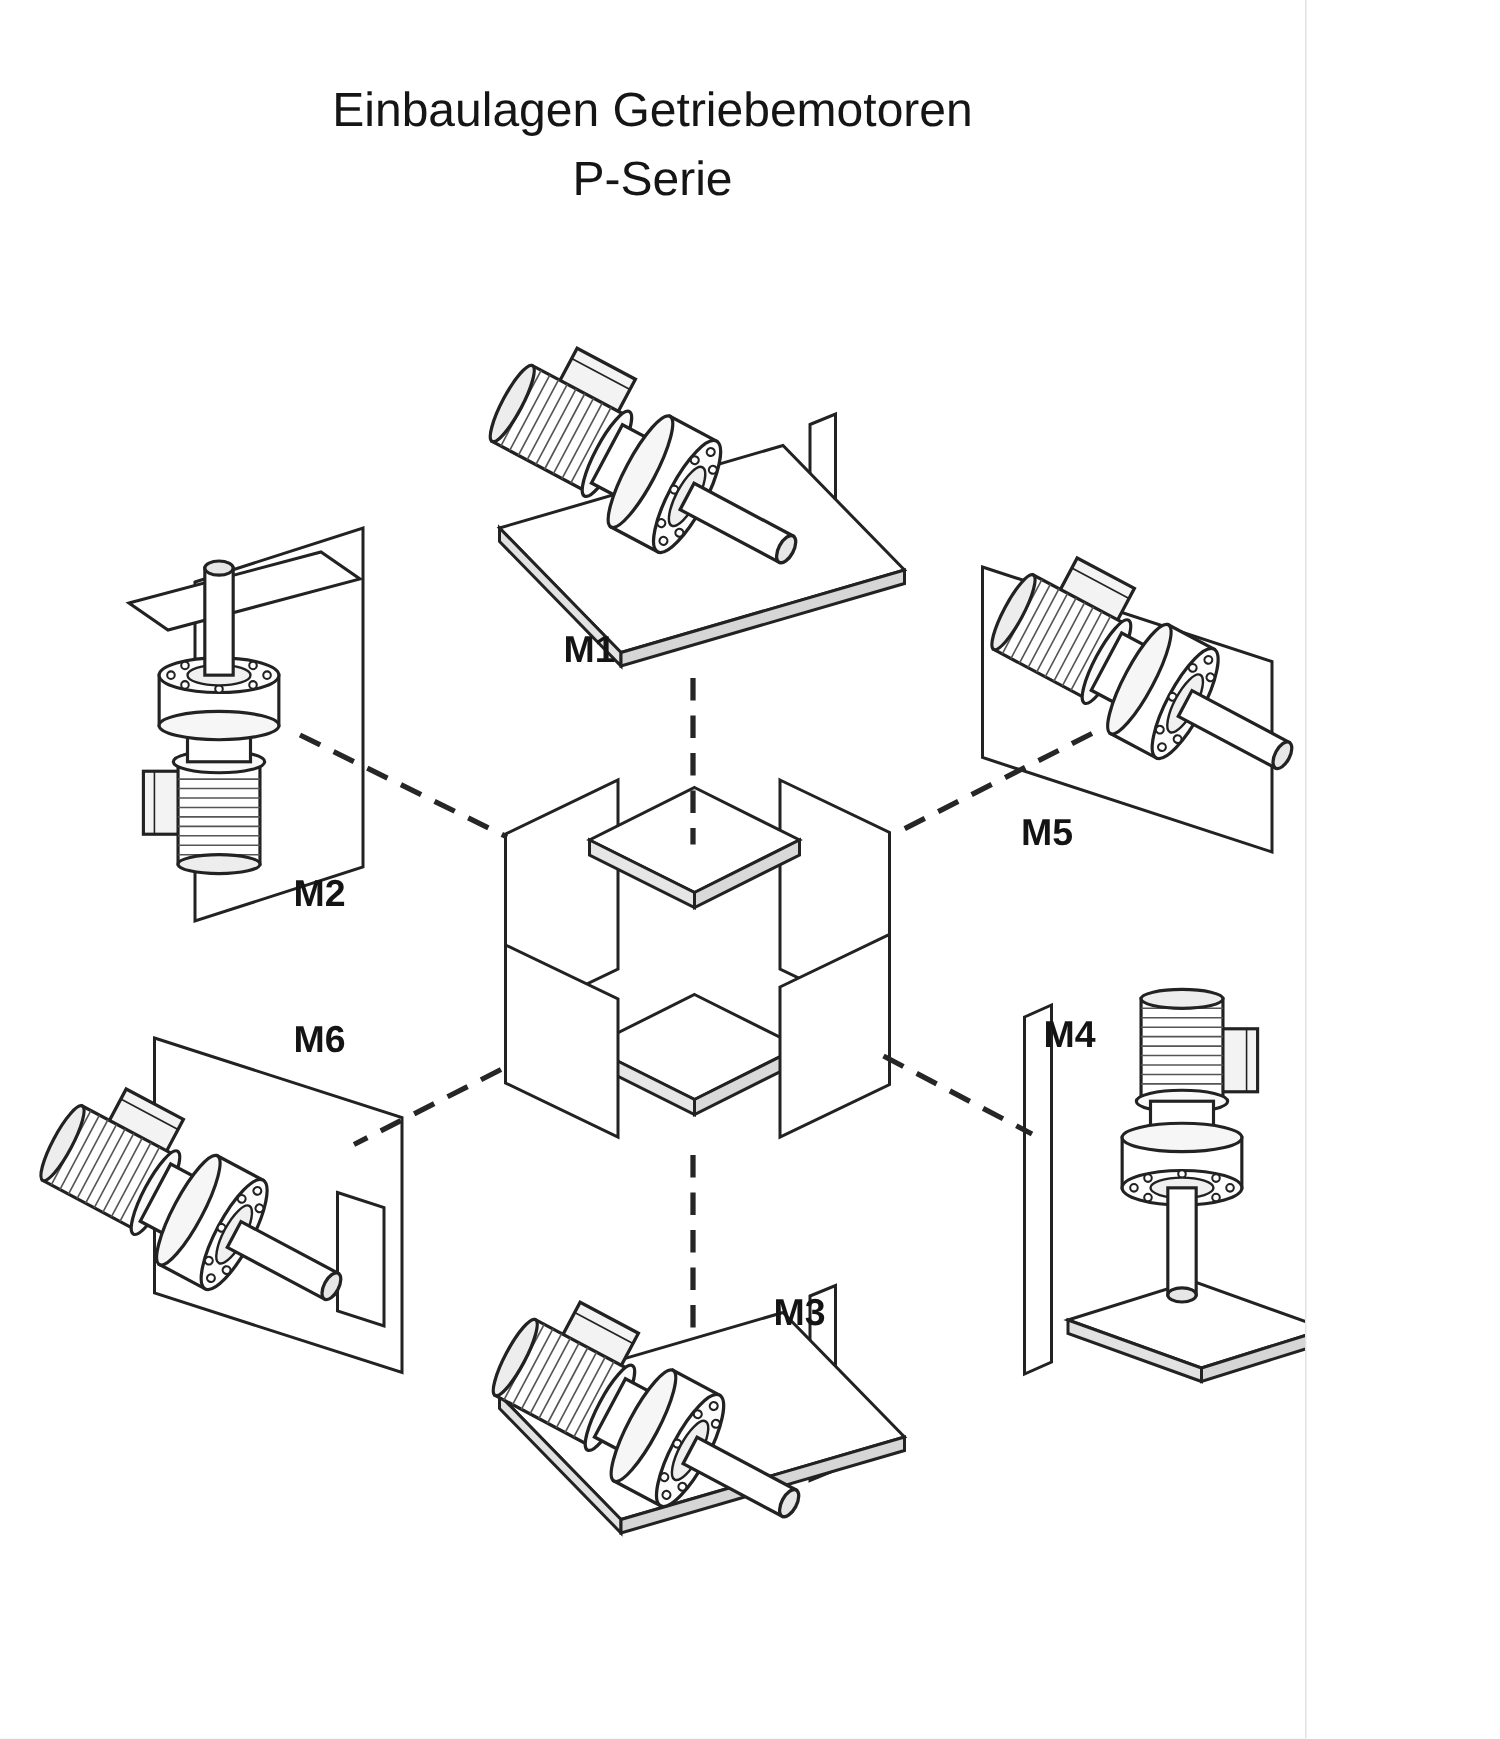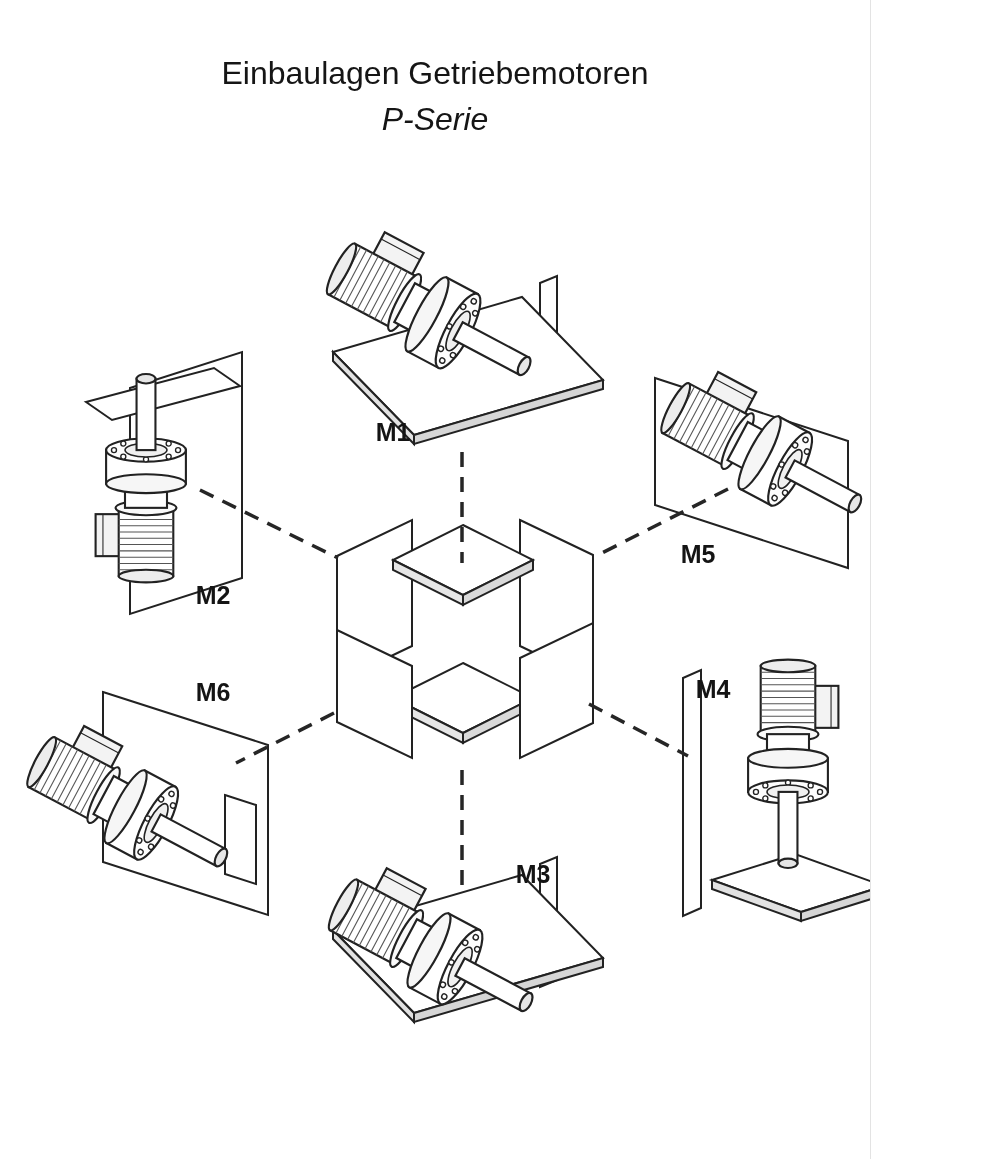"P-Serie" .title-line2 { font-style: italic -> none }
